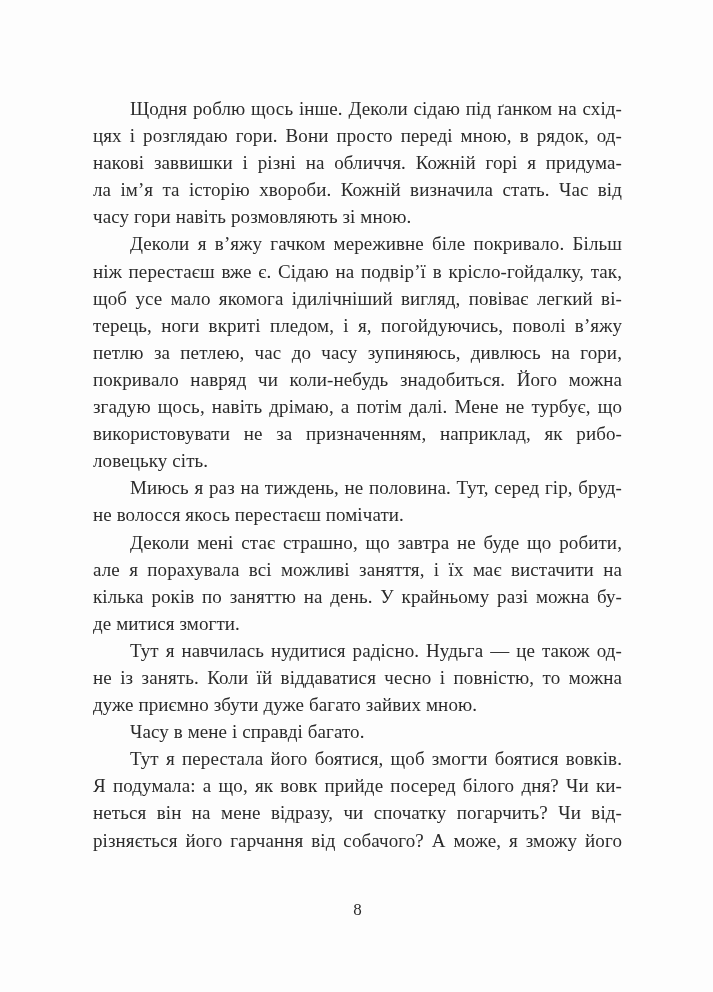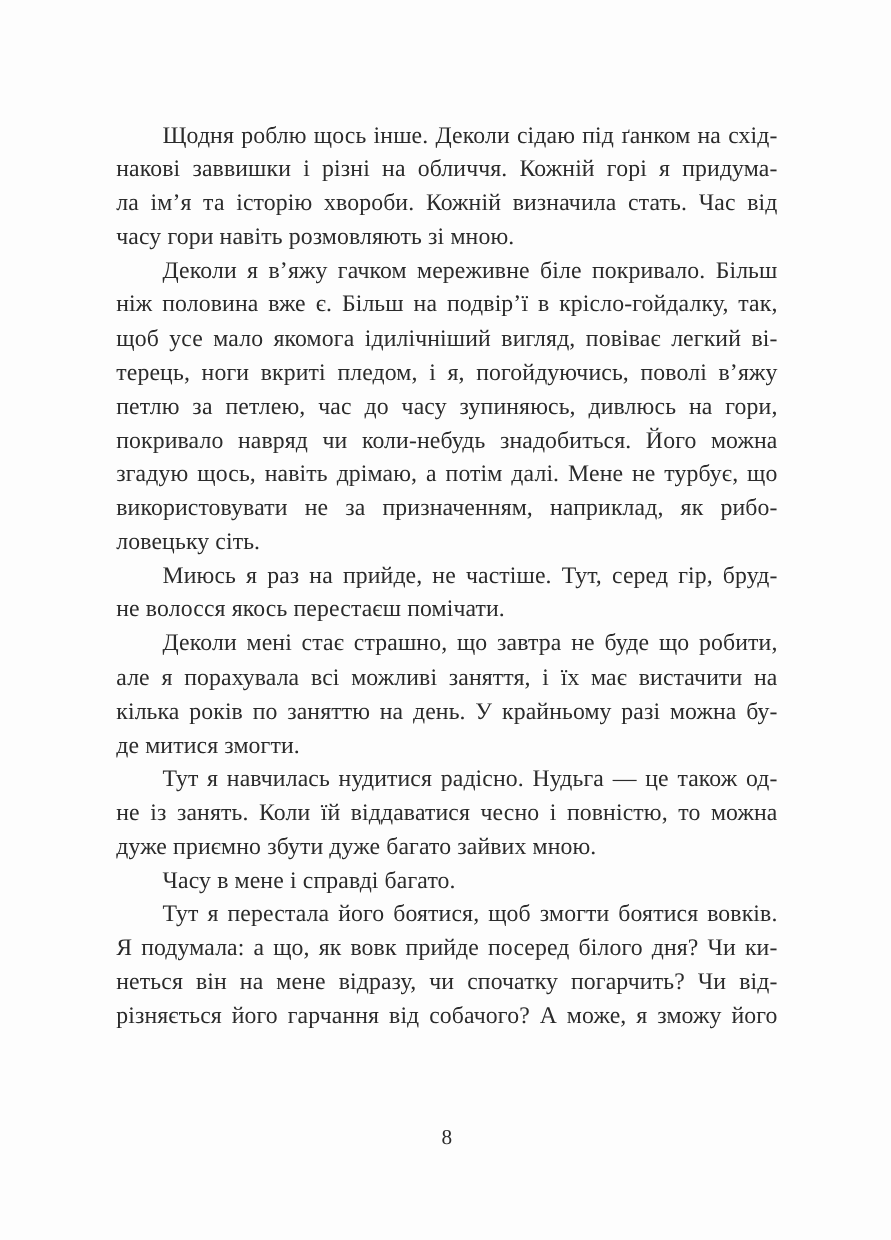"цях і розглядаю гори. Вони" div.line { html: none -> <div>цях і розглядаю гори. Вони просто переді мною, в рядок, од-</div> }
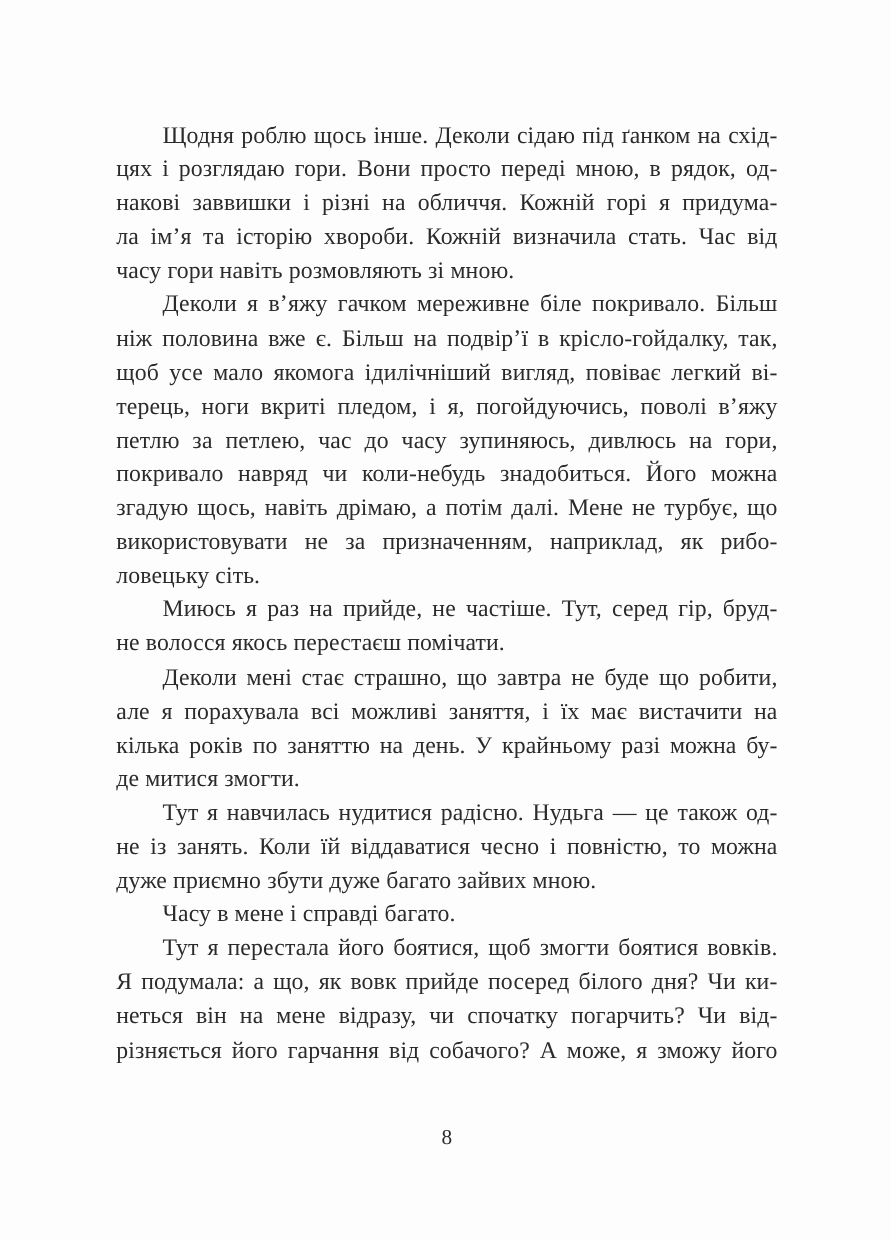"ніж половина вже є. Більш" div.line { text: половина вже є. Більш -> перестаєш вже є. Сідаю }
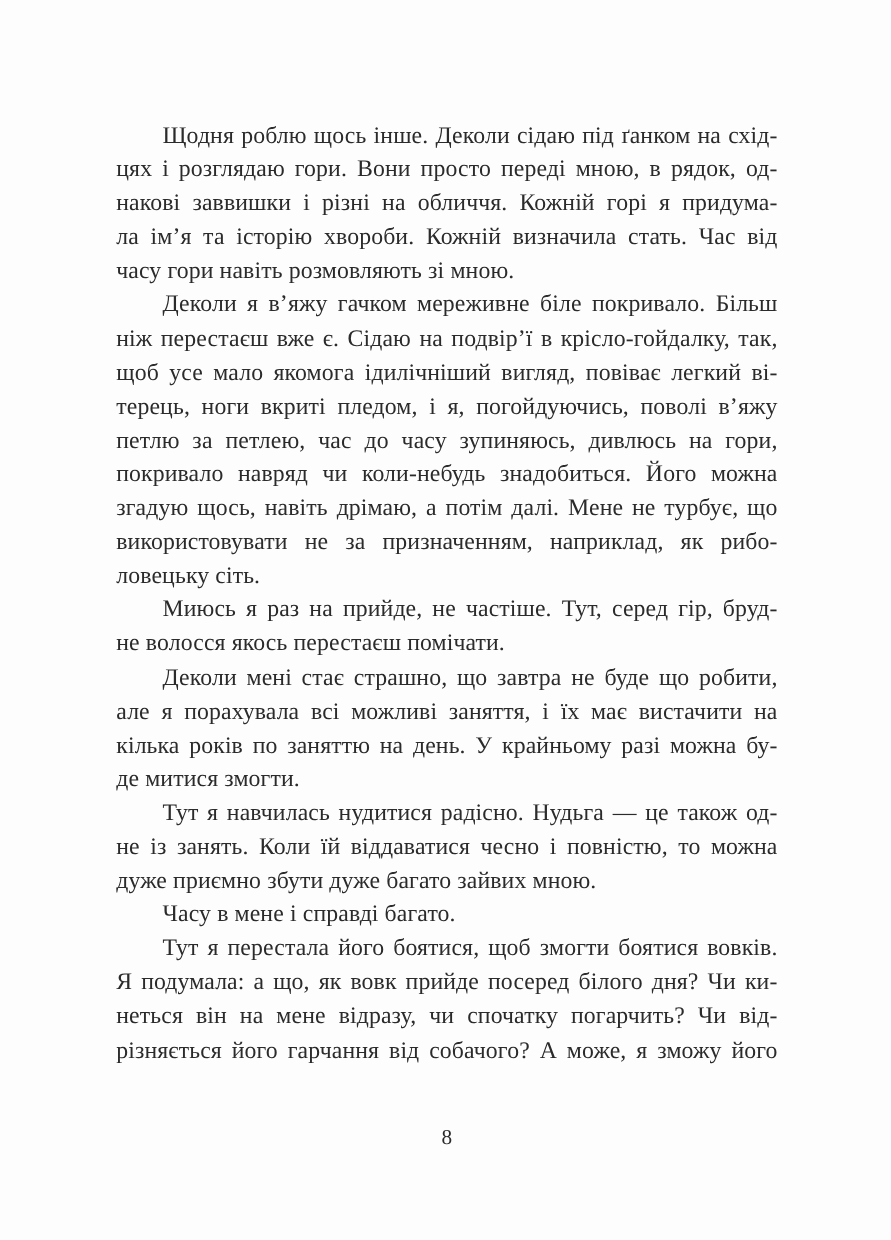"Миюсь я раз на прийде," div.line { text: прийде, не частіше -> тиждень, не половина }
